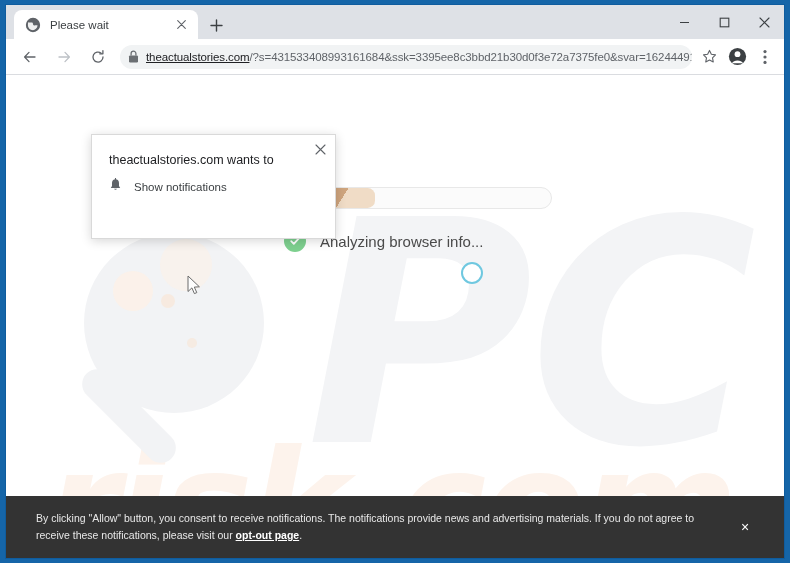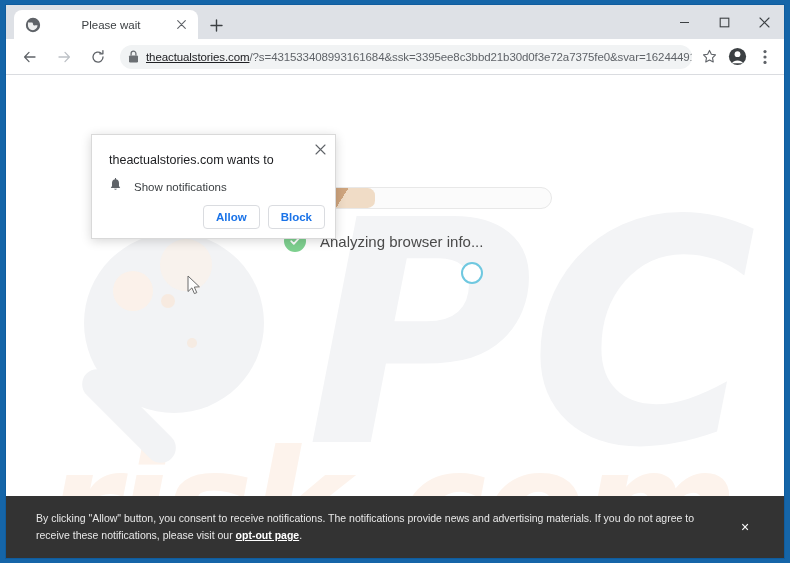"Please wait" .tab-title { text-align: center -> none }
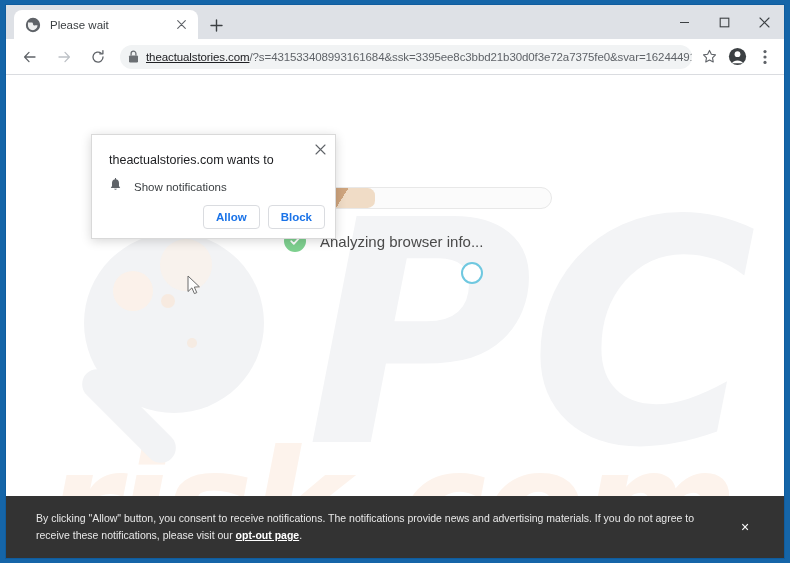"Allow" div.perm-actions { html: <div> <button>Allow</button> <button>Block</button> </div> -> none }
